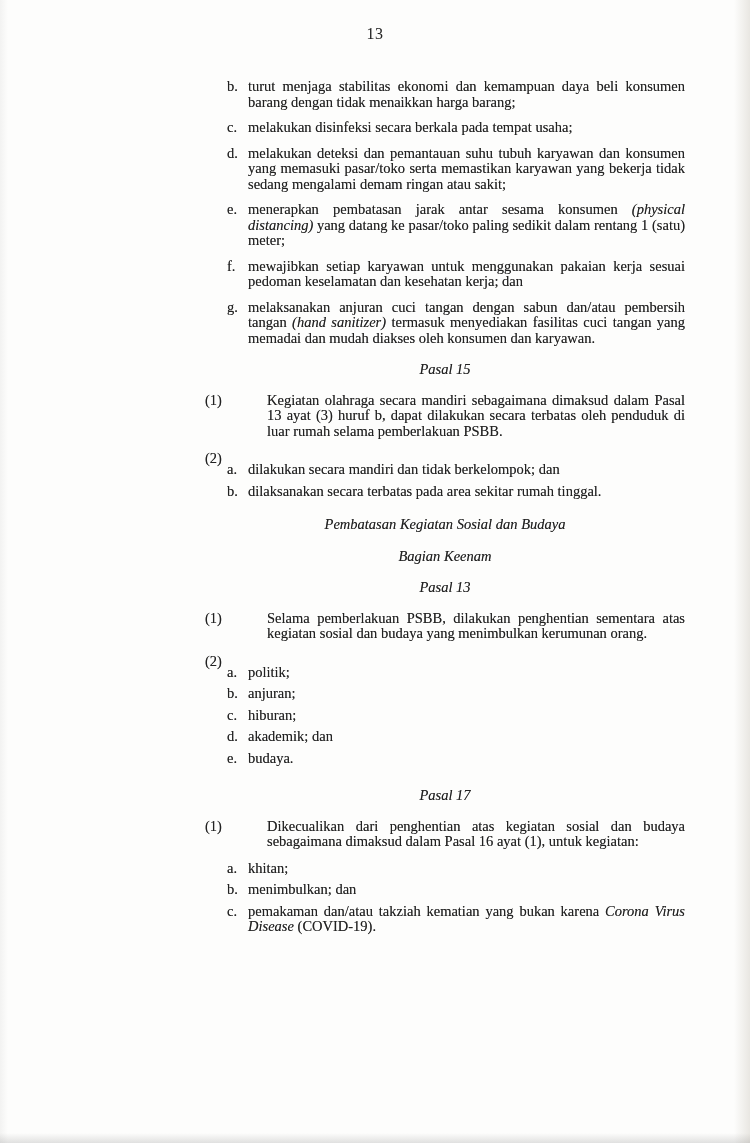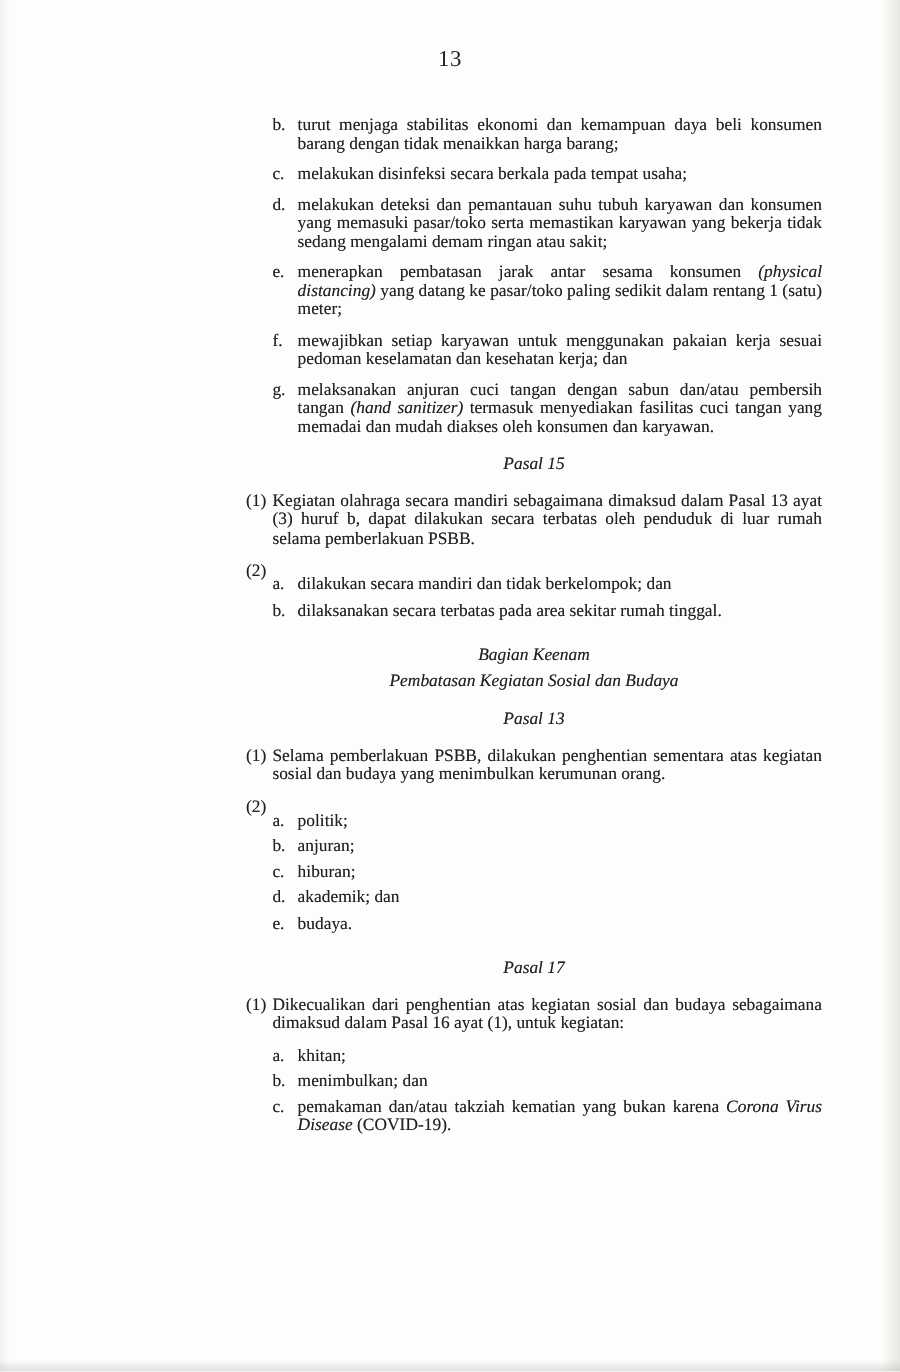"13" .pagenum { font-size: 19px -> 16px; padding-top: 39px -> 25px }
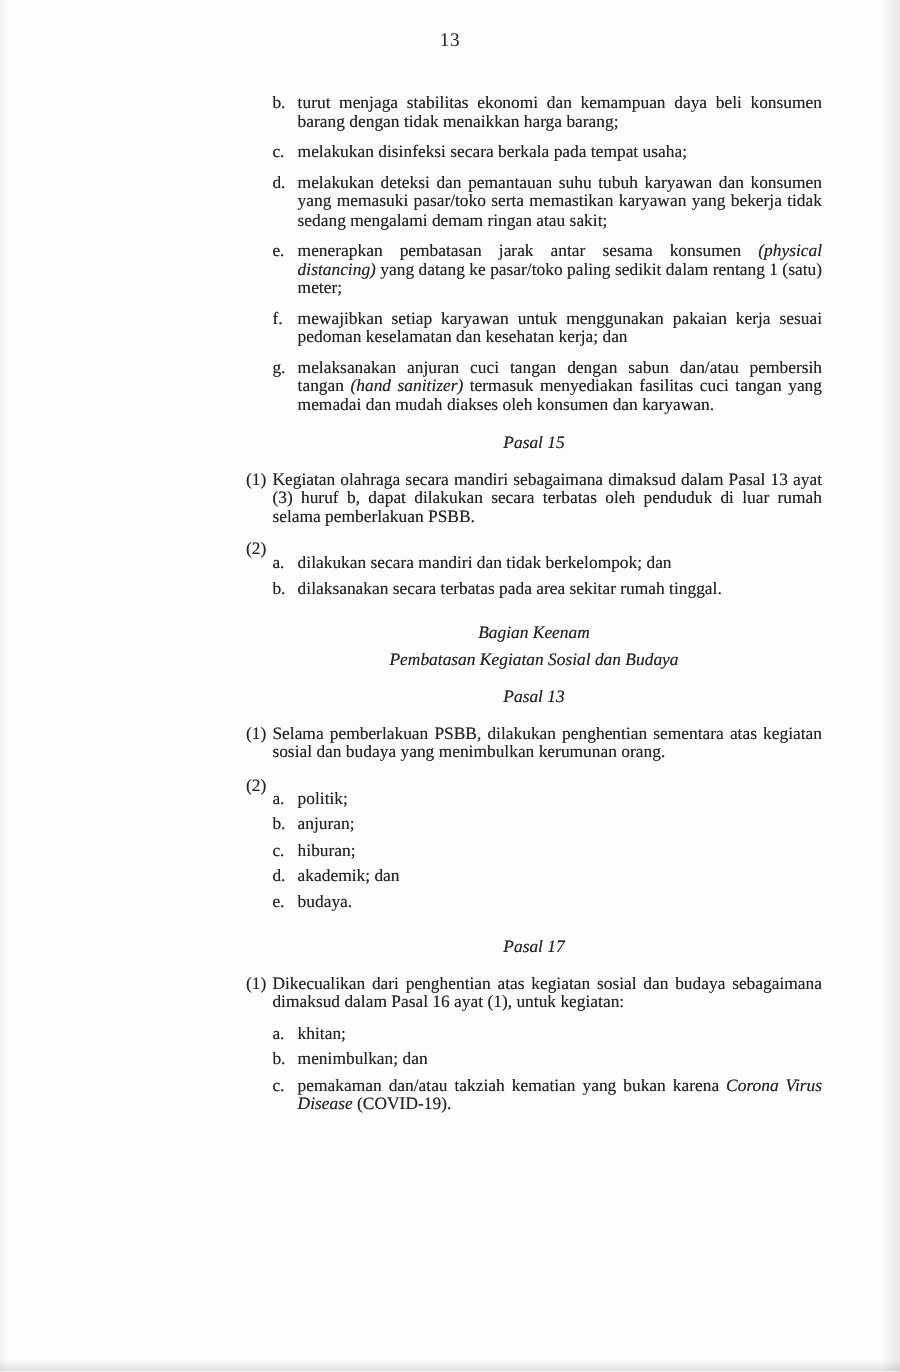"Kegiatan olahraga secara mandiri" .num-item > .txt > .para { margin-left: none -> 40px }
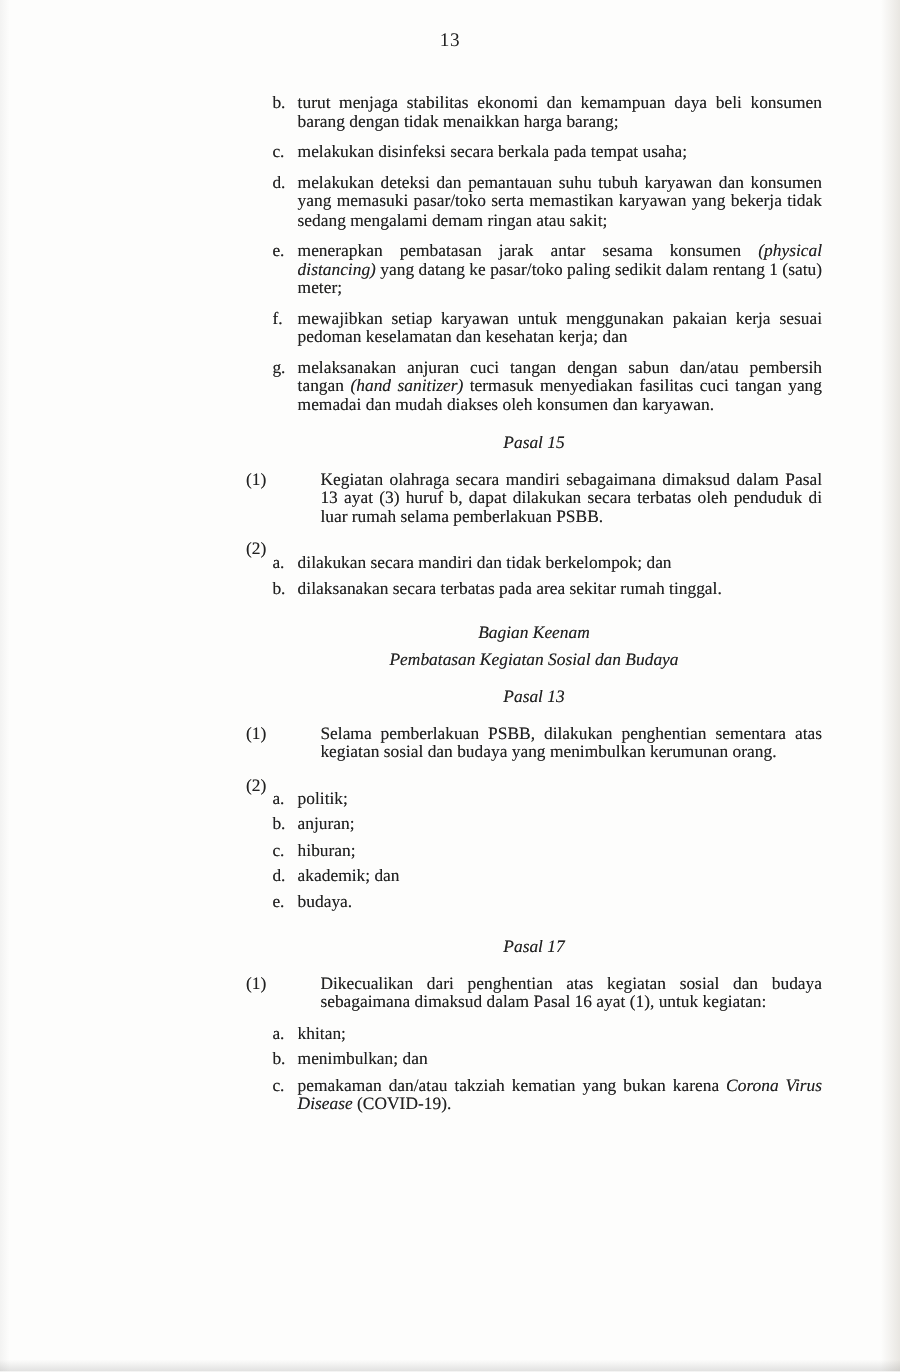"Bagian Keenam" div.heading { order: before "Pembatasan Kegiatan Sosial dan Budaya" -> after "Pembatasan Kegiatan Sosial dan Budaya" }
